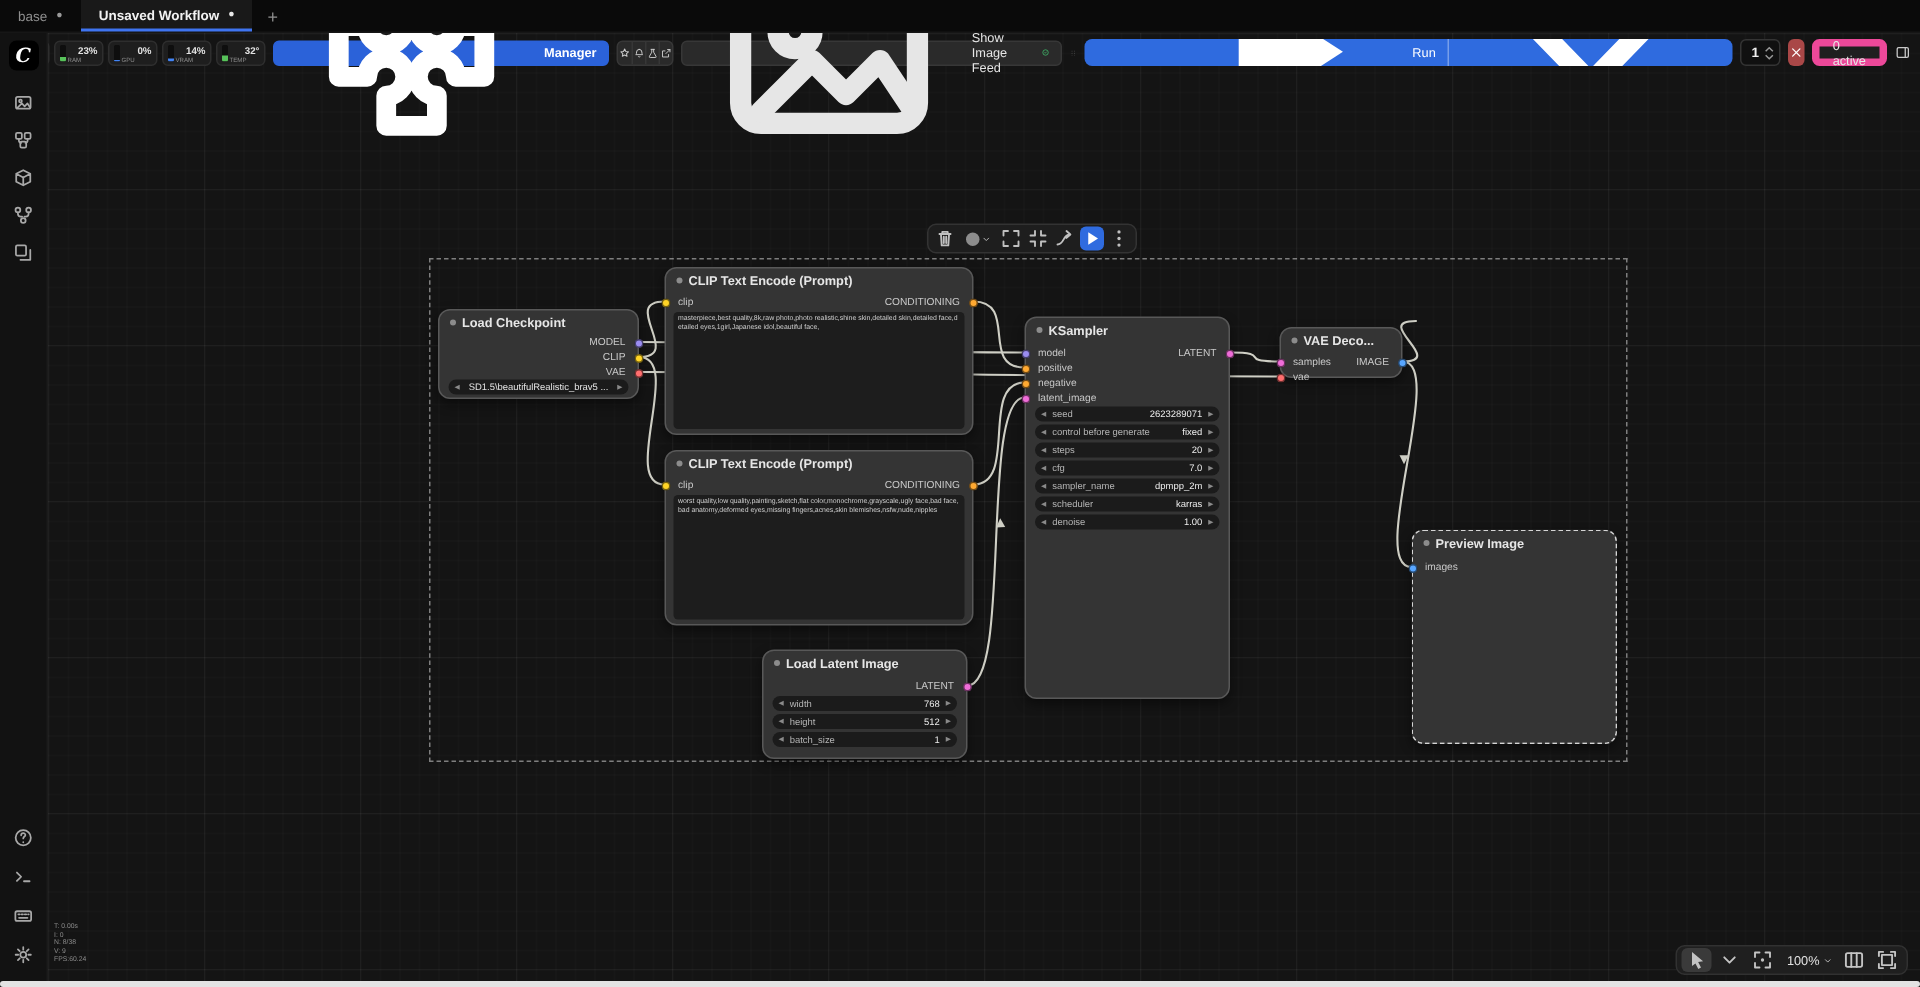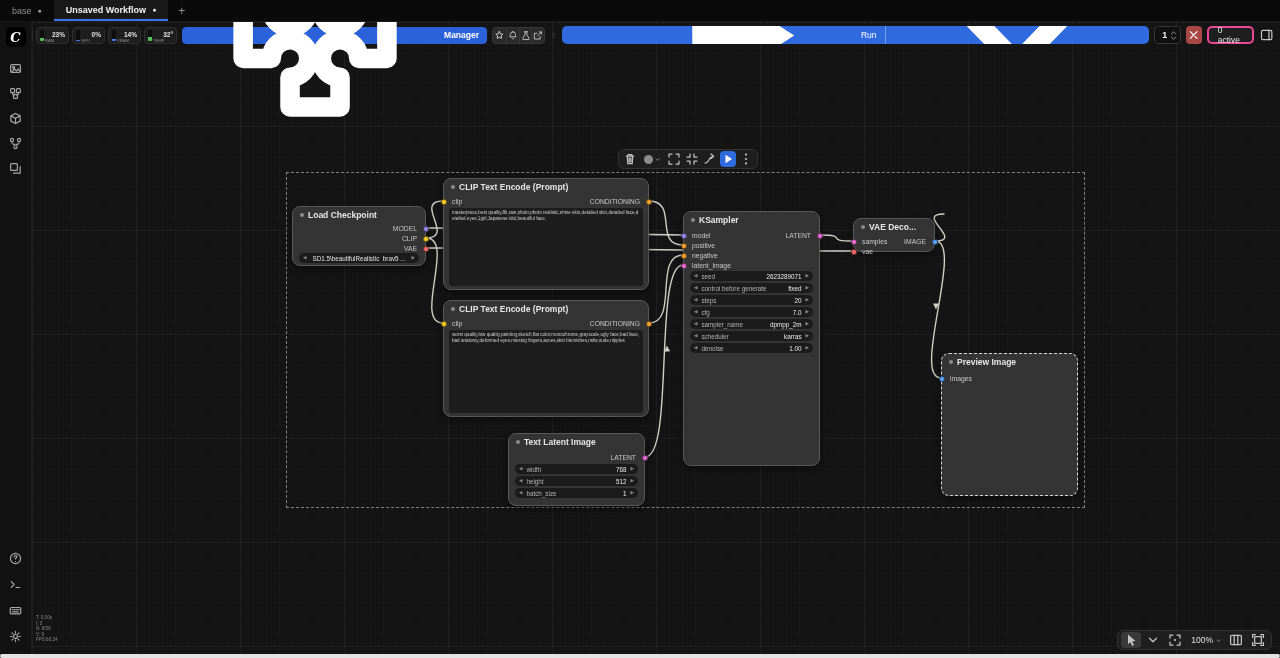"Show Image Feed" div.btn { html: none -> <div> <span> <svg> <rect></rect> <circle></circle> <path></path> </svg> </span> <span>Show Image Feed</span> <svg> <circle></circle> <path></path> </svg> </div> }
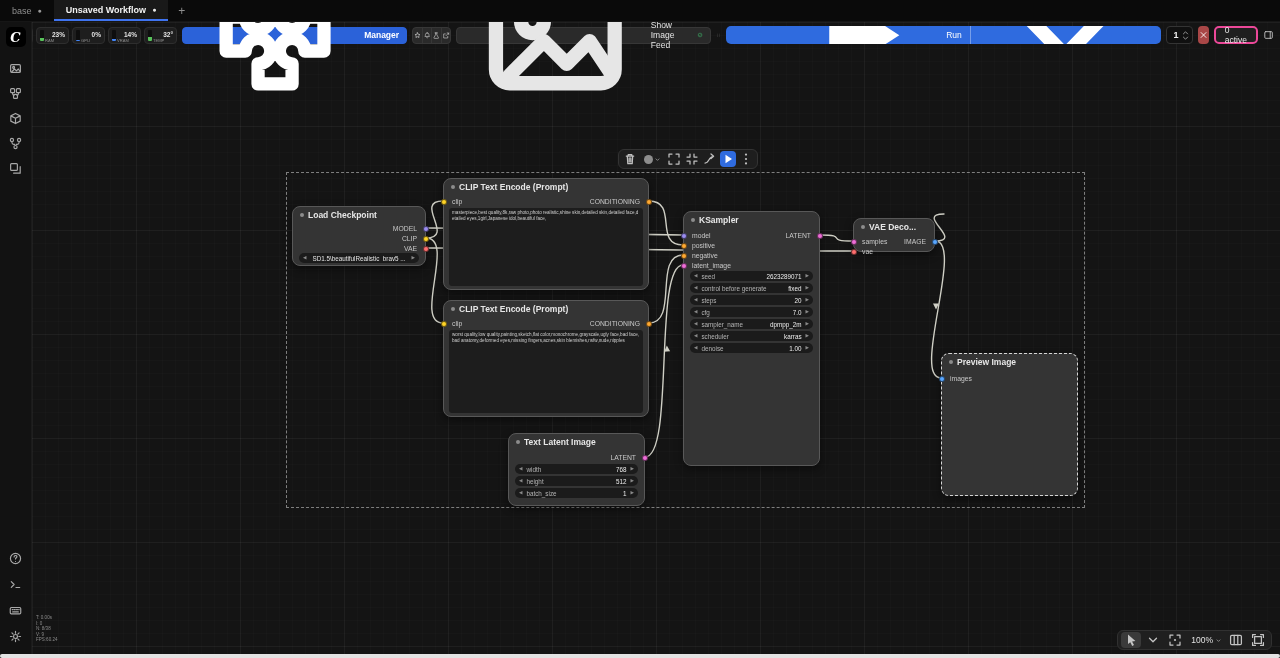"0 active" .badge { border: 2px solid #ec4899 -> 5px solid #ec4899 }
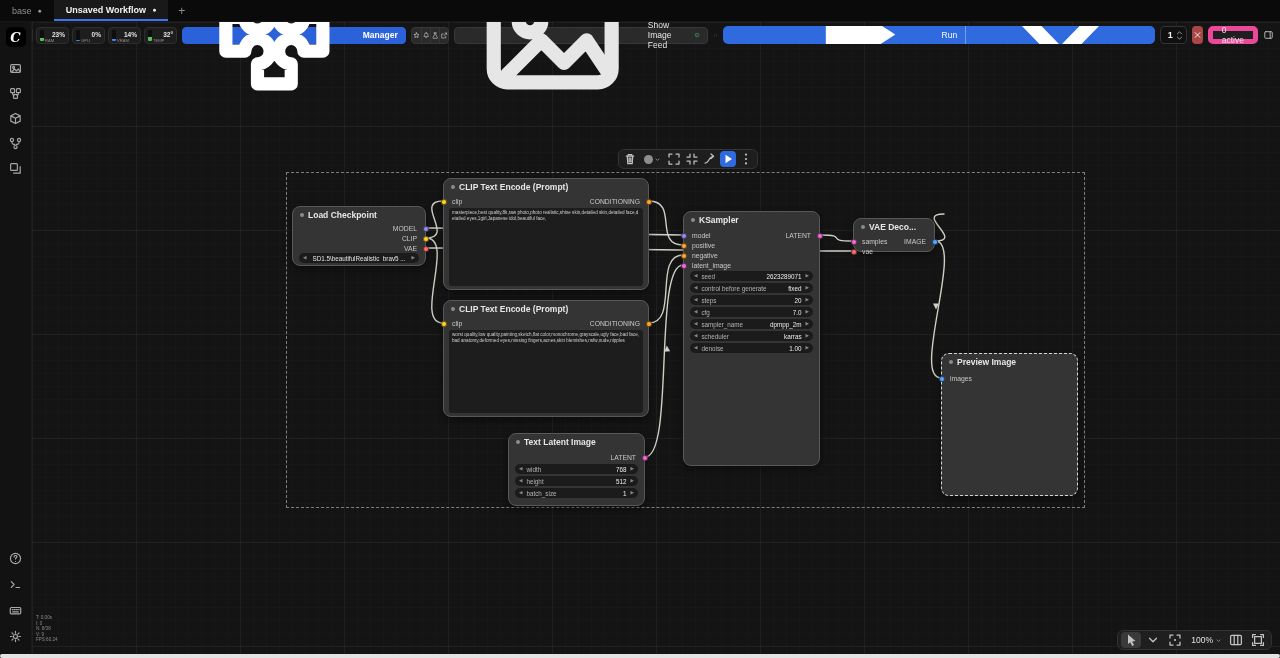"Text Latent Image" span { text: Text -> Load }
